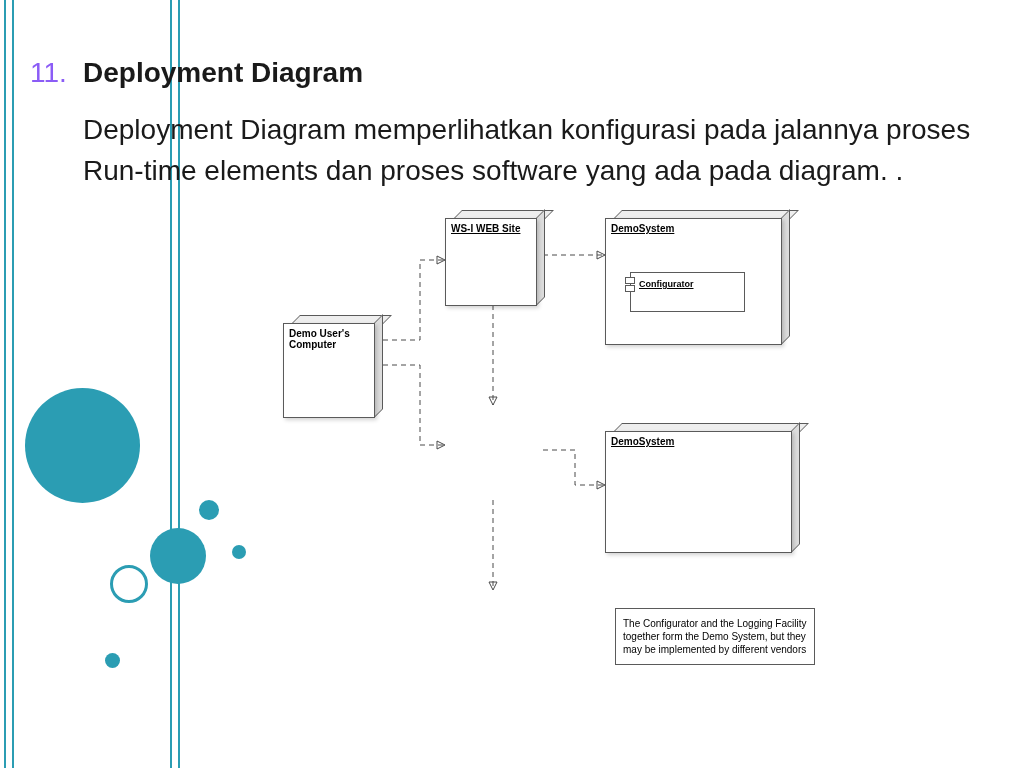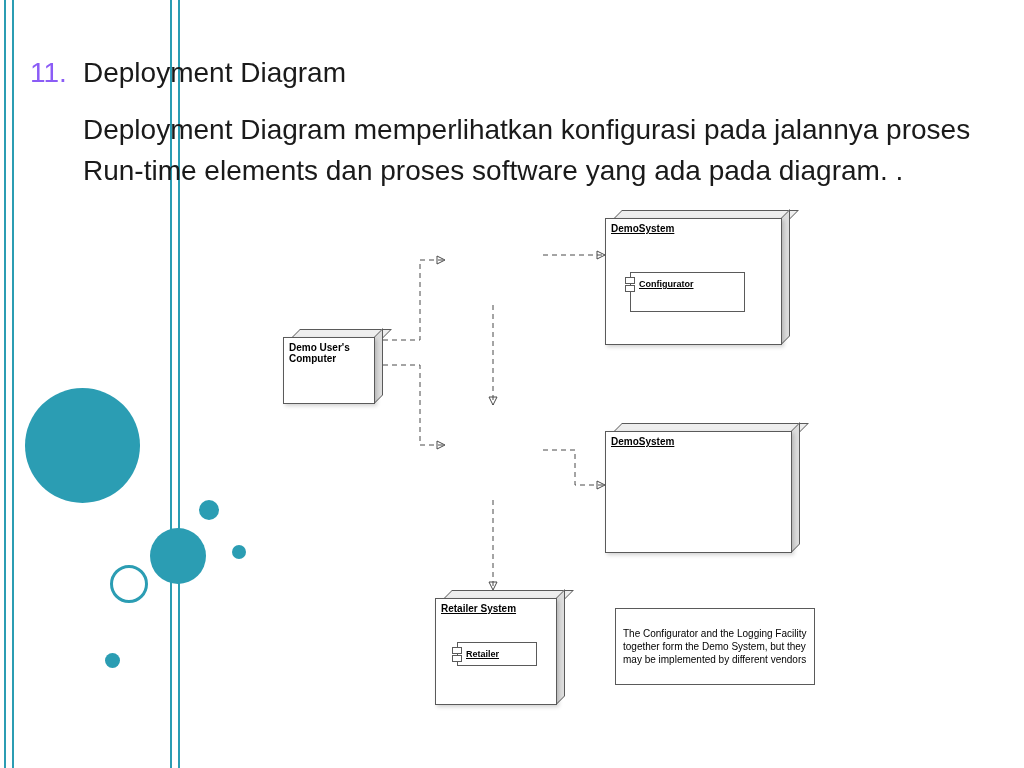"Deployment Diagram" .title { font-weight: 400 -> 700 }
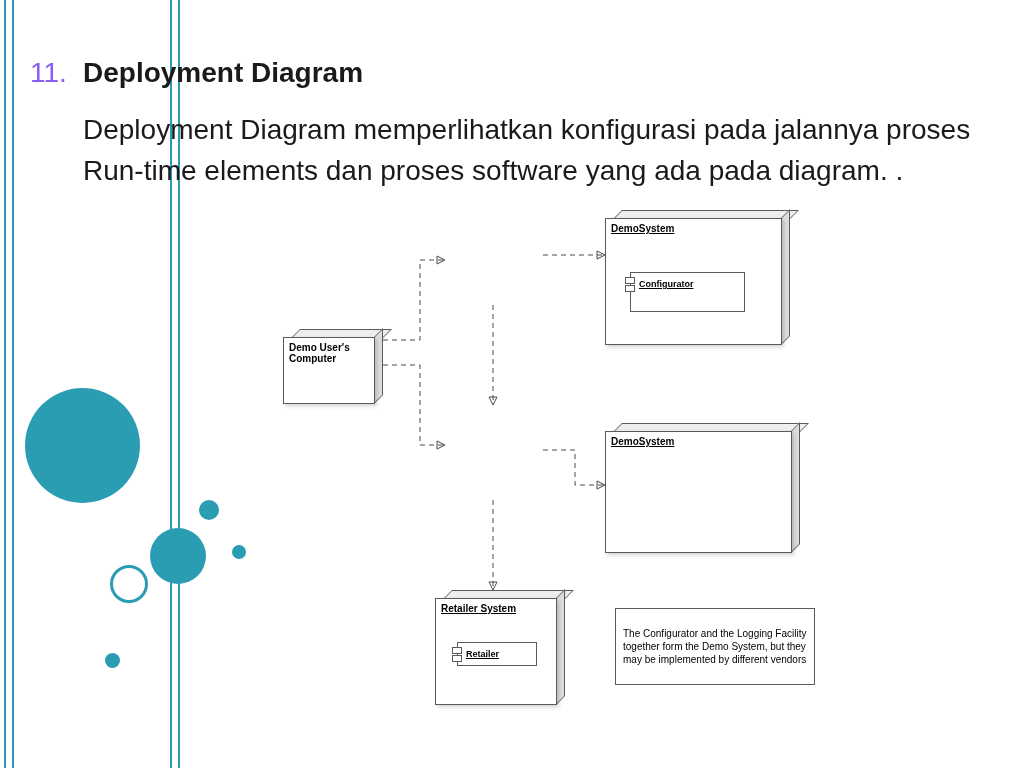"WS-I WEB Site" div.node { html: none -> <div> <div> <div></div> <div></div> <div></div> </div> <div>WS-I WEB Site</div> </div> }
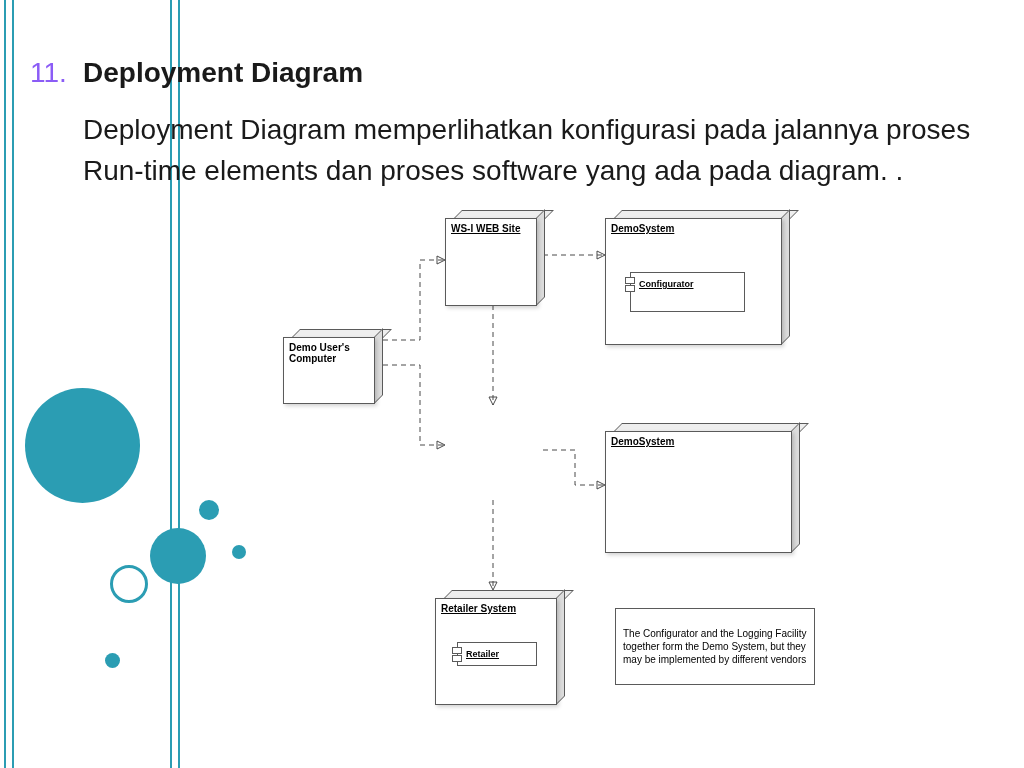"Demo User's Computer" div.node { height: 75px -> 103px; margin-top: 14px -> none }
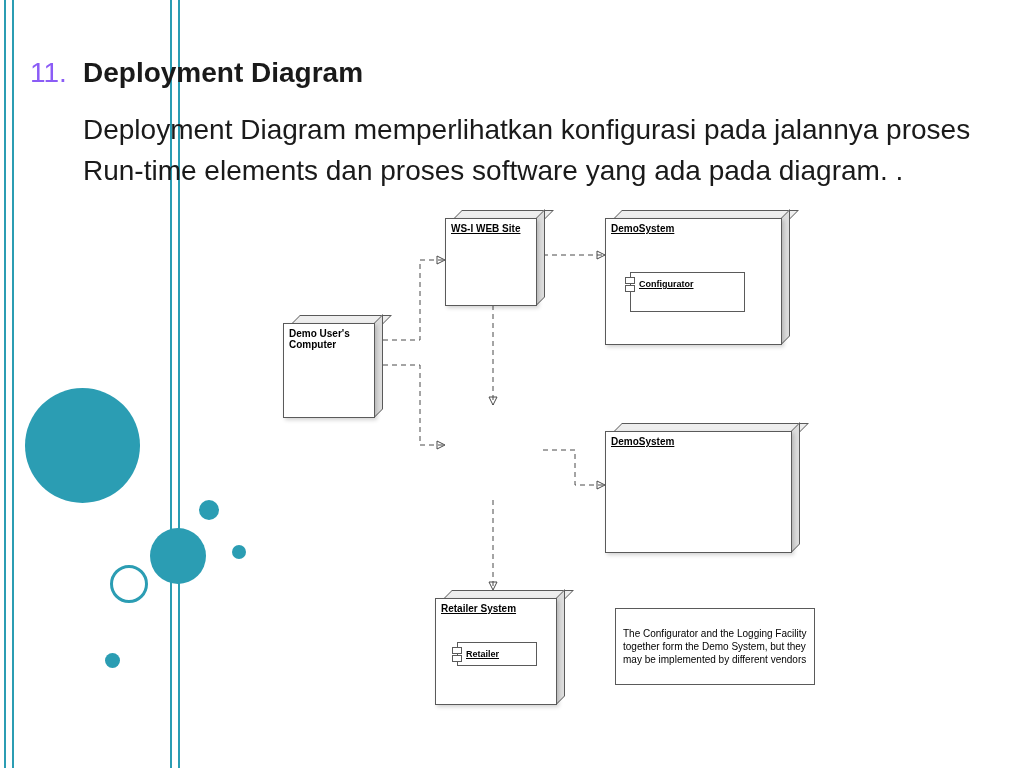"Retailer System" div.node { html: <div> <div> <div></div> <div></div> <div></div> </div> <div>Retailer System</div> <div> <div>Retailer</div> </div> </div> -> none }
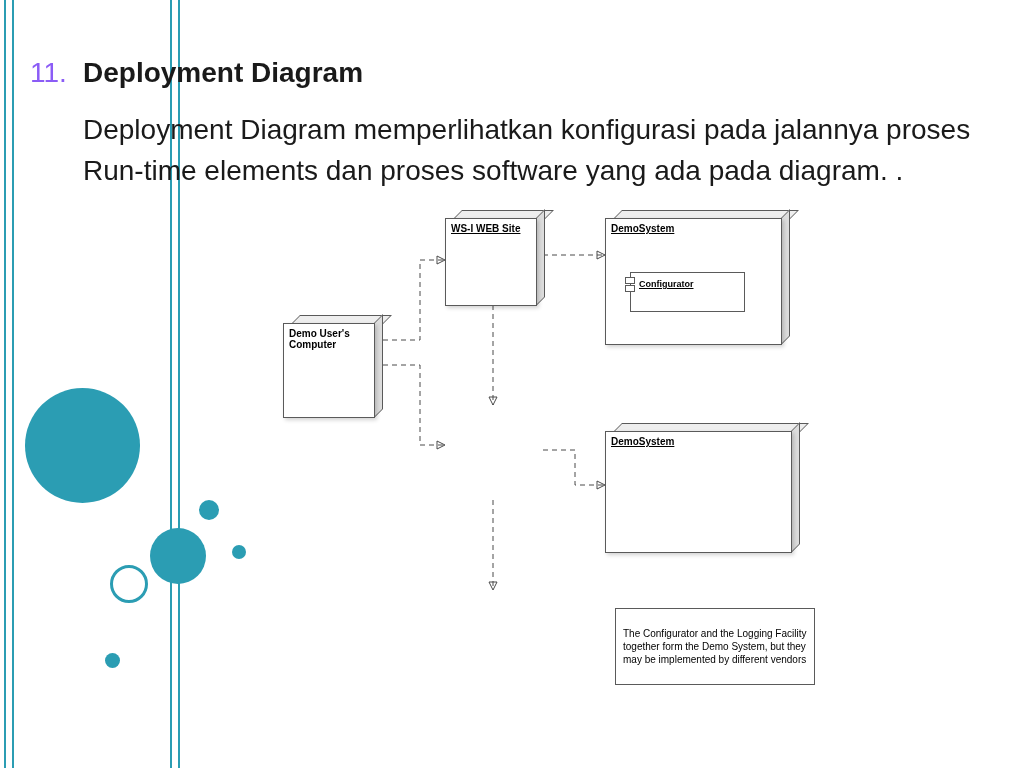"The Configurator and the Logging" .note { padding: 18px 7px -> 8px 7px }
